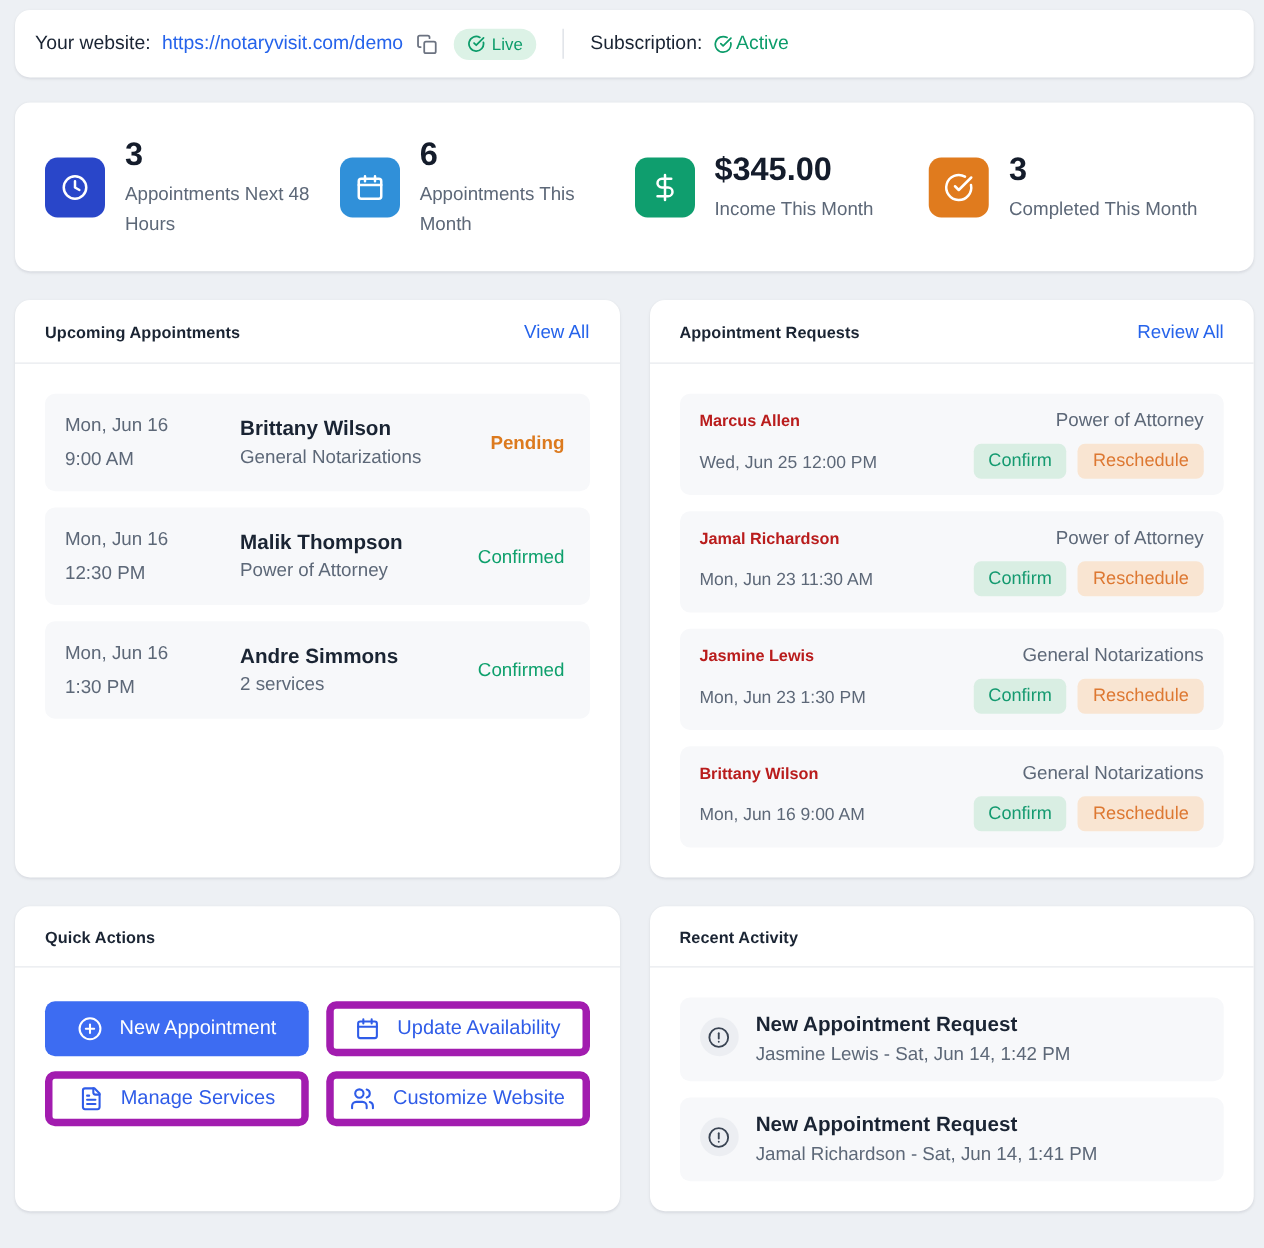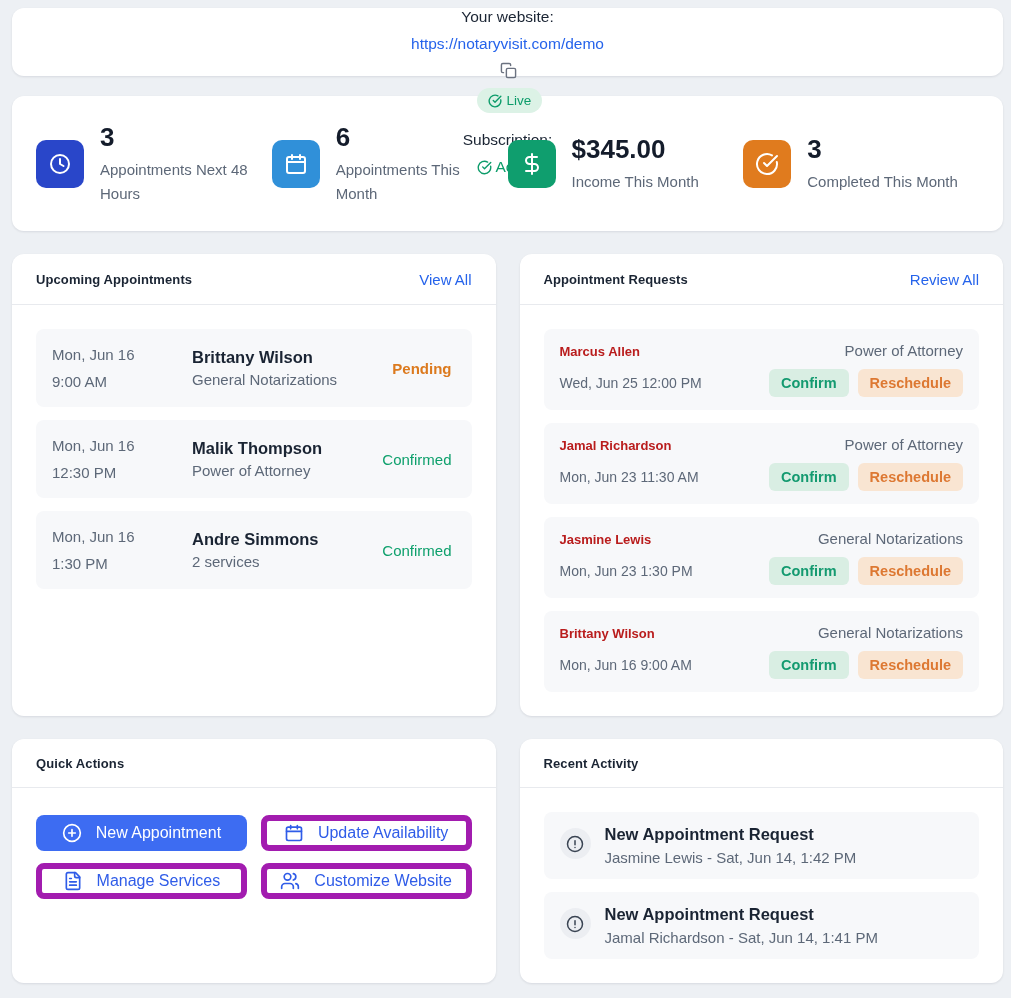"Your website:" .topbar { flex-direction: column -> none; height: 68px -> 54px }
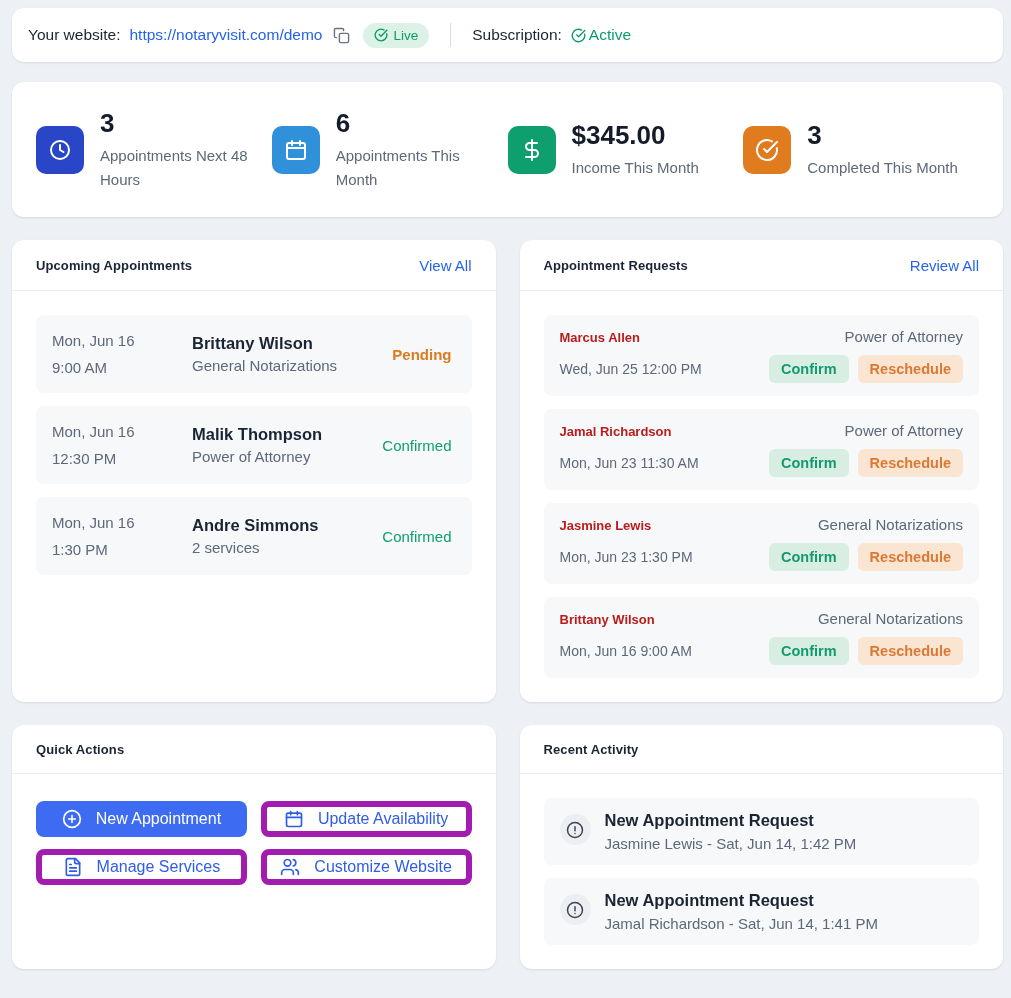"Confirm" .btn-chip { font-weight: 700 -> 400 }
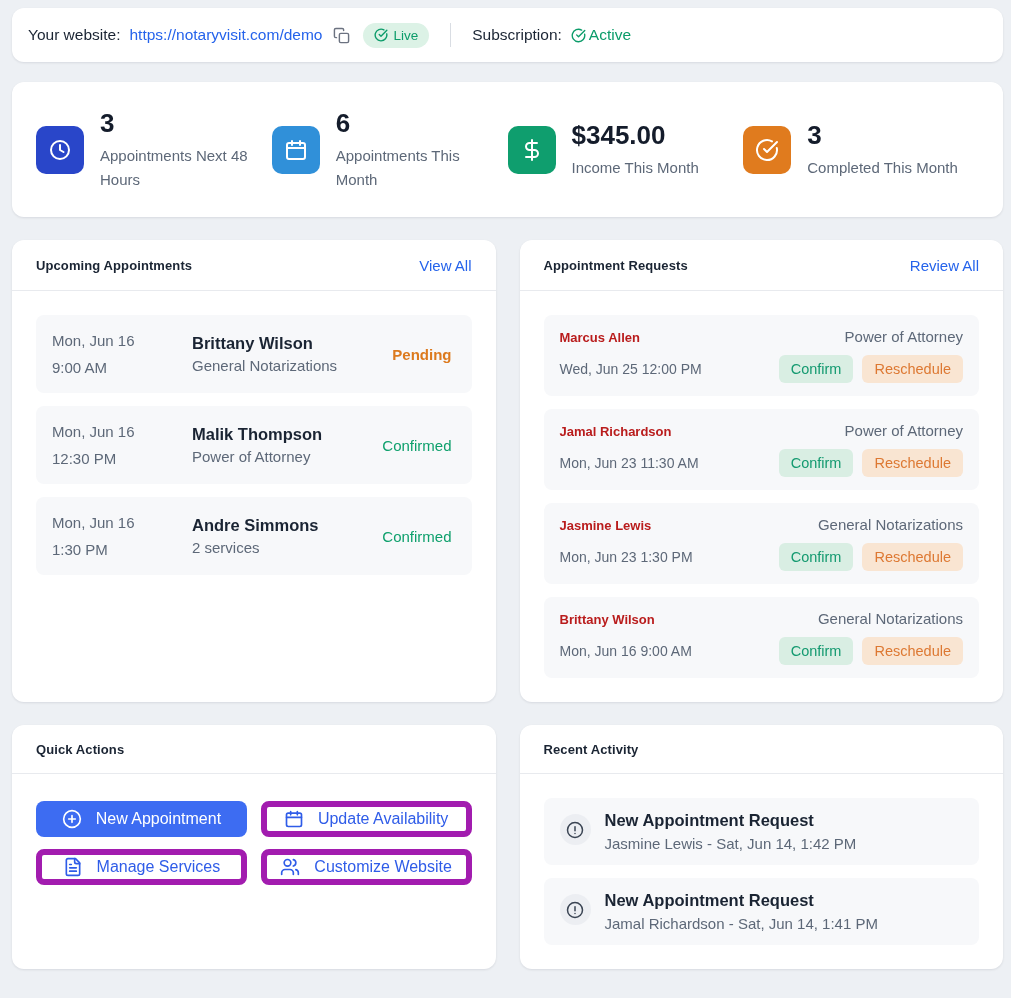"New Appointment" .qa-btn { height: 36px -> 44px }
